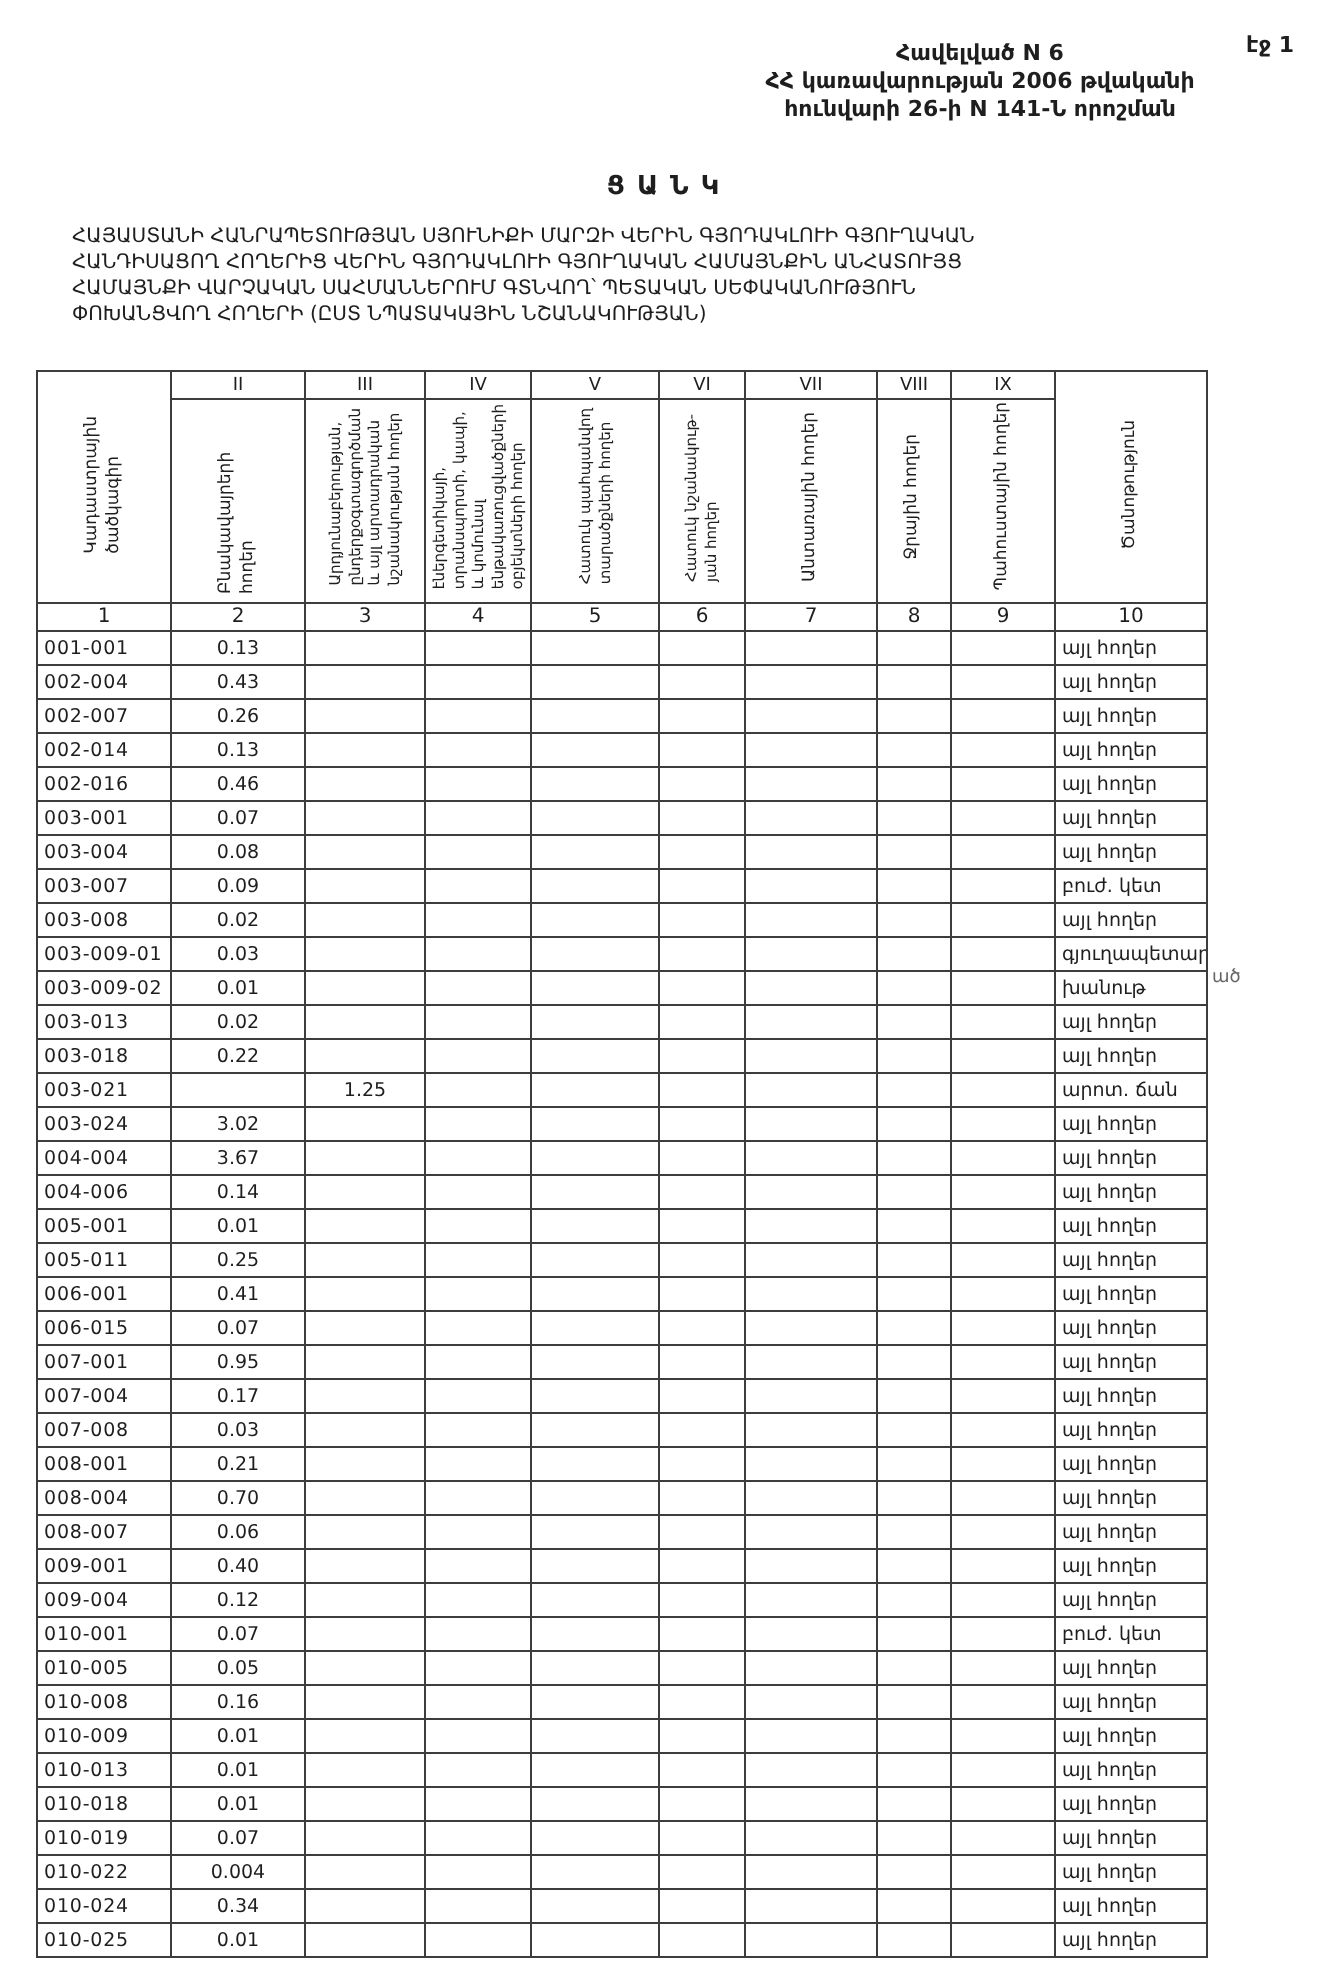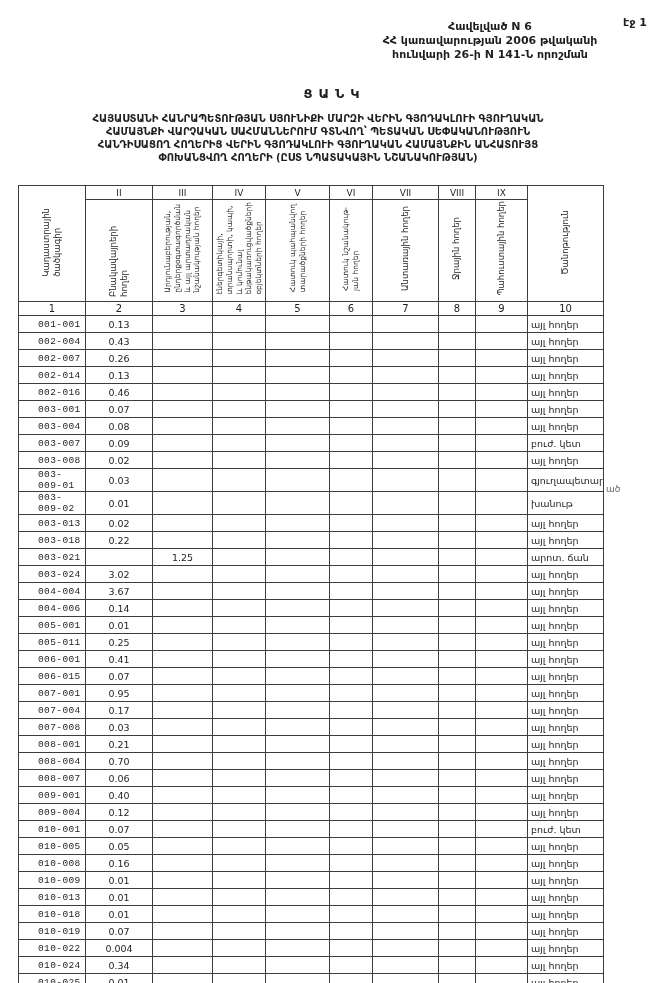"ՀԱՅԱՍՏԱՆԻ ՀԱՆՐԱՊԵՏՈՒԹՅԱՆ ՍՅՈՒՆԻՔԻ ՄԱՐԶԻ" .subtitle { font-weight: bold -> normal; left: 8px -> 36px; text-align: center -> left }
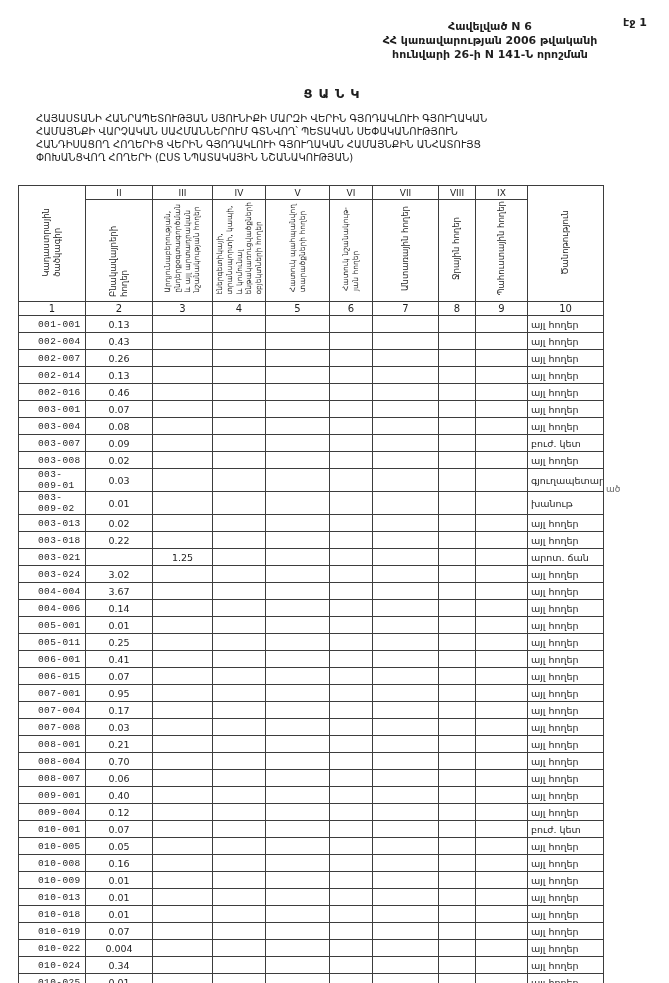"ՀԱՄԱՅՆՔԻ ՎԱՐՉԱԿԱՆ ՍԱՀՄԱՆՆԵՐՈՒՄ ԳՏՆՎՈՂ՝" div { order: before "ՀԱՆԴԻՍԱՑՈՂ ՀՈՂԵՐԻՑ ՎԵՐԻՆ ԳՅՈԴԱԿԼՈՒԻ" -> after "ՀԱՆԴԻՍԱՑՈՂ ՀՈՂԵՐԻՑ ՎԵՐԻՆ ԳՅՈԴԱԿԼՈՒԻ" }
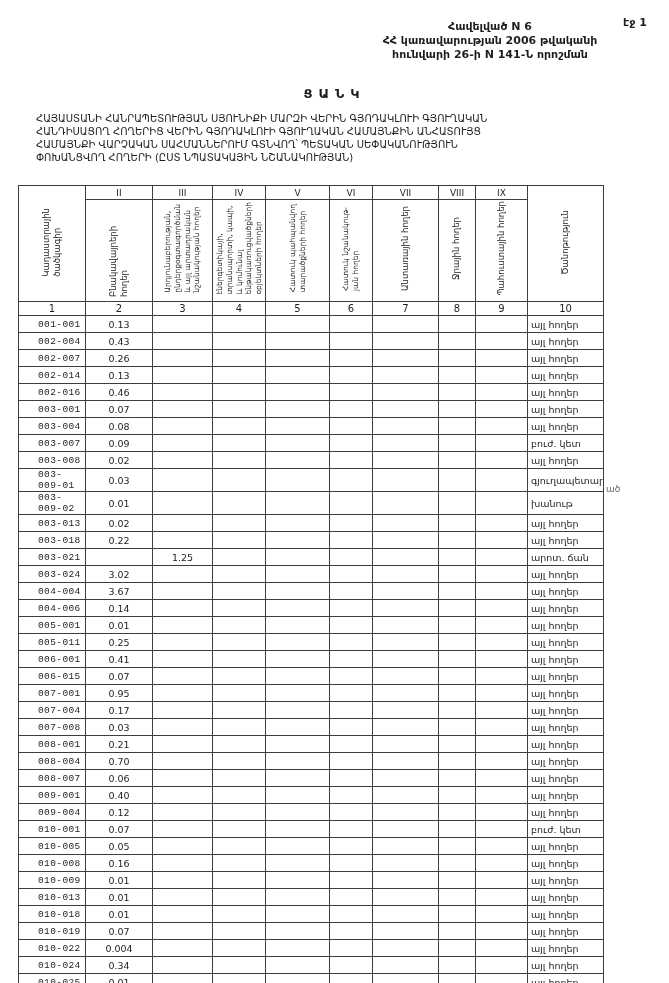"001-001" td.c1 { font-family: Liberation Mono, monospace -> none; padding-left: 19px -> 3px }
